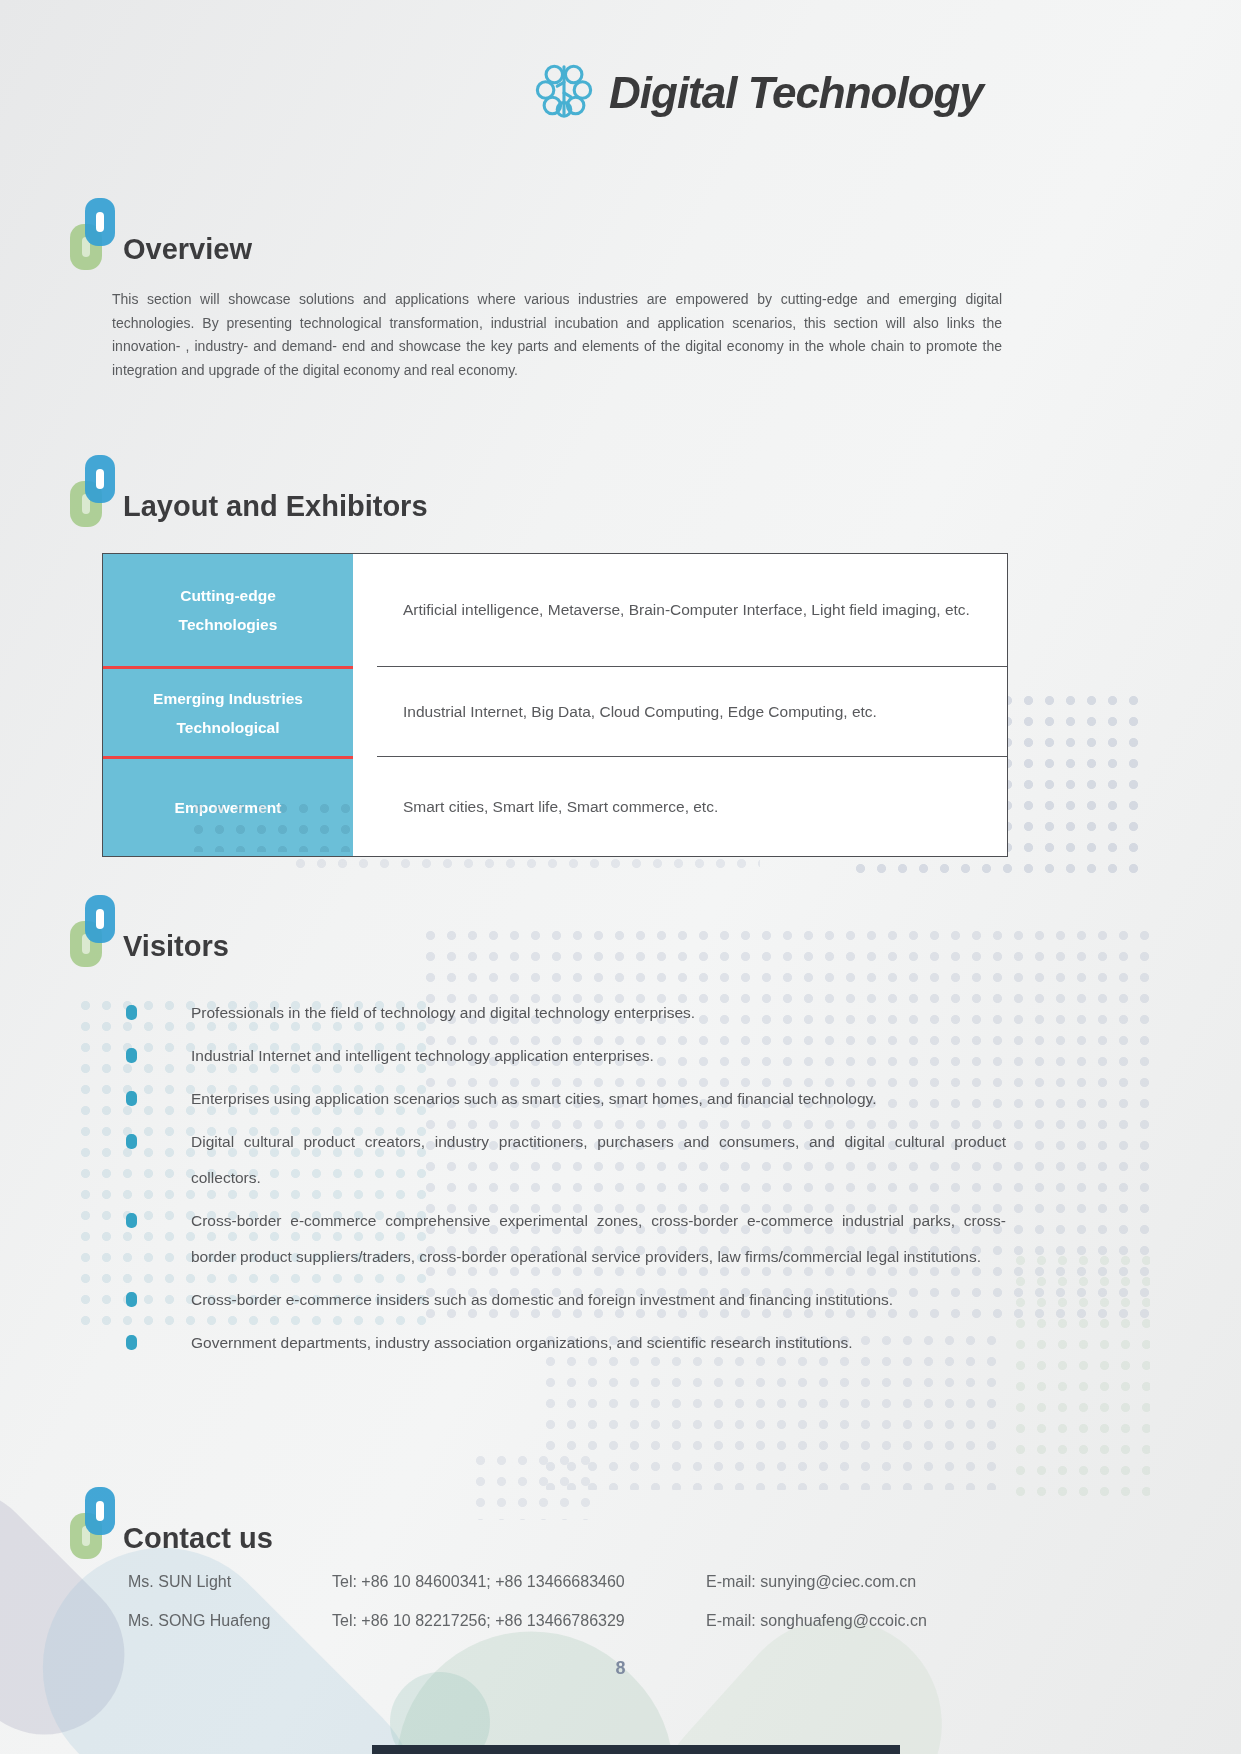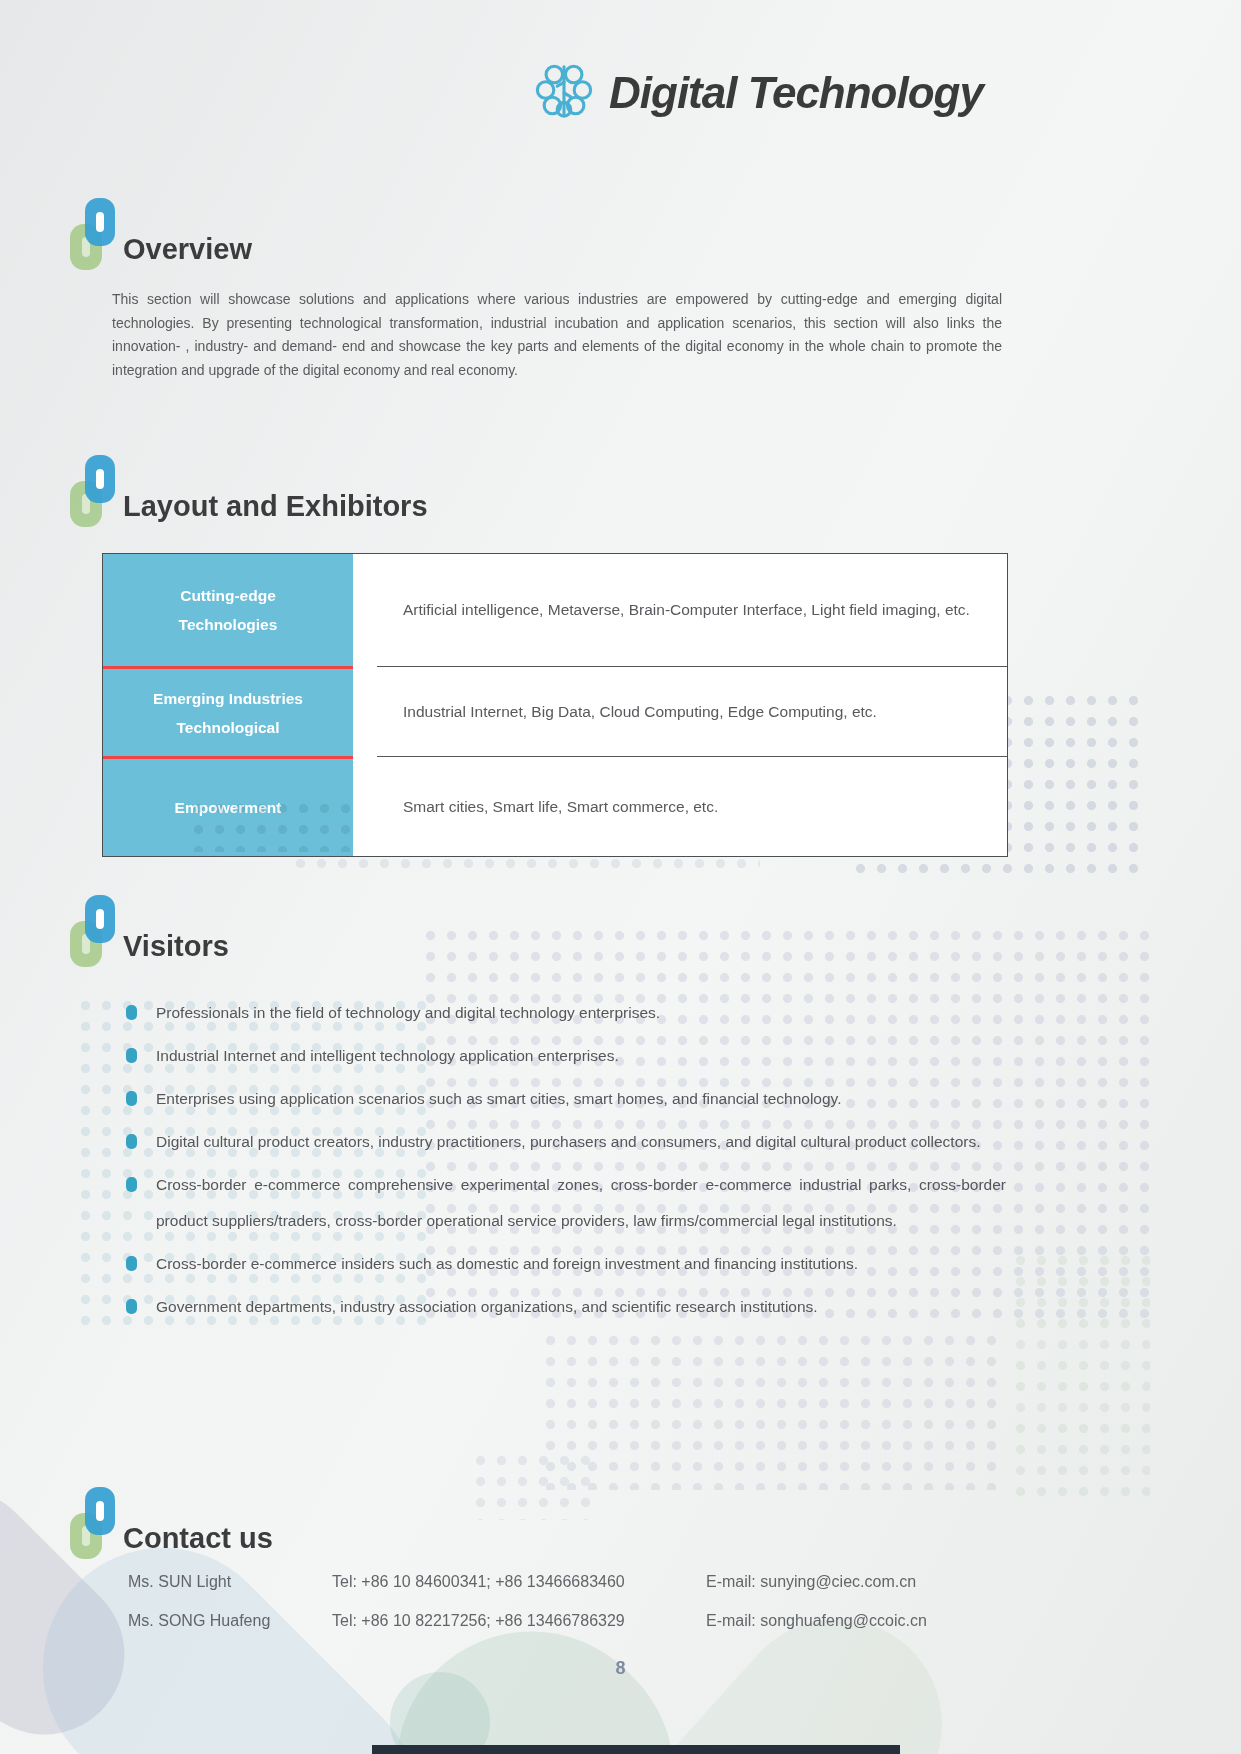"Professionals in the field of" .v-item p { margin-left: none -> 35px }
